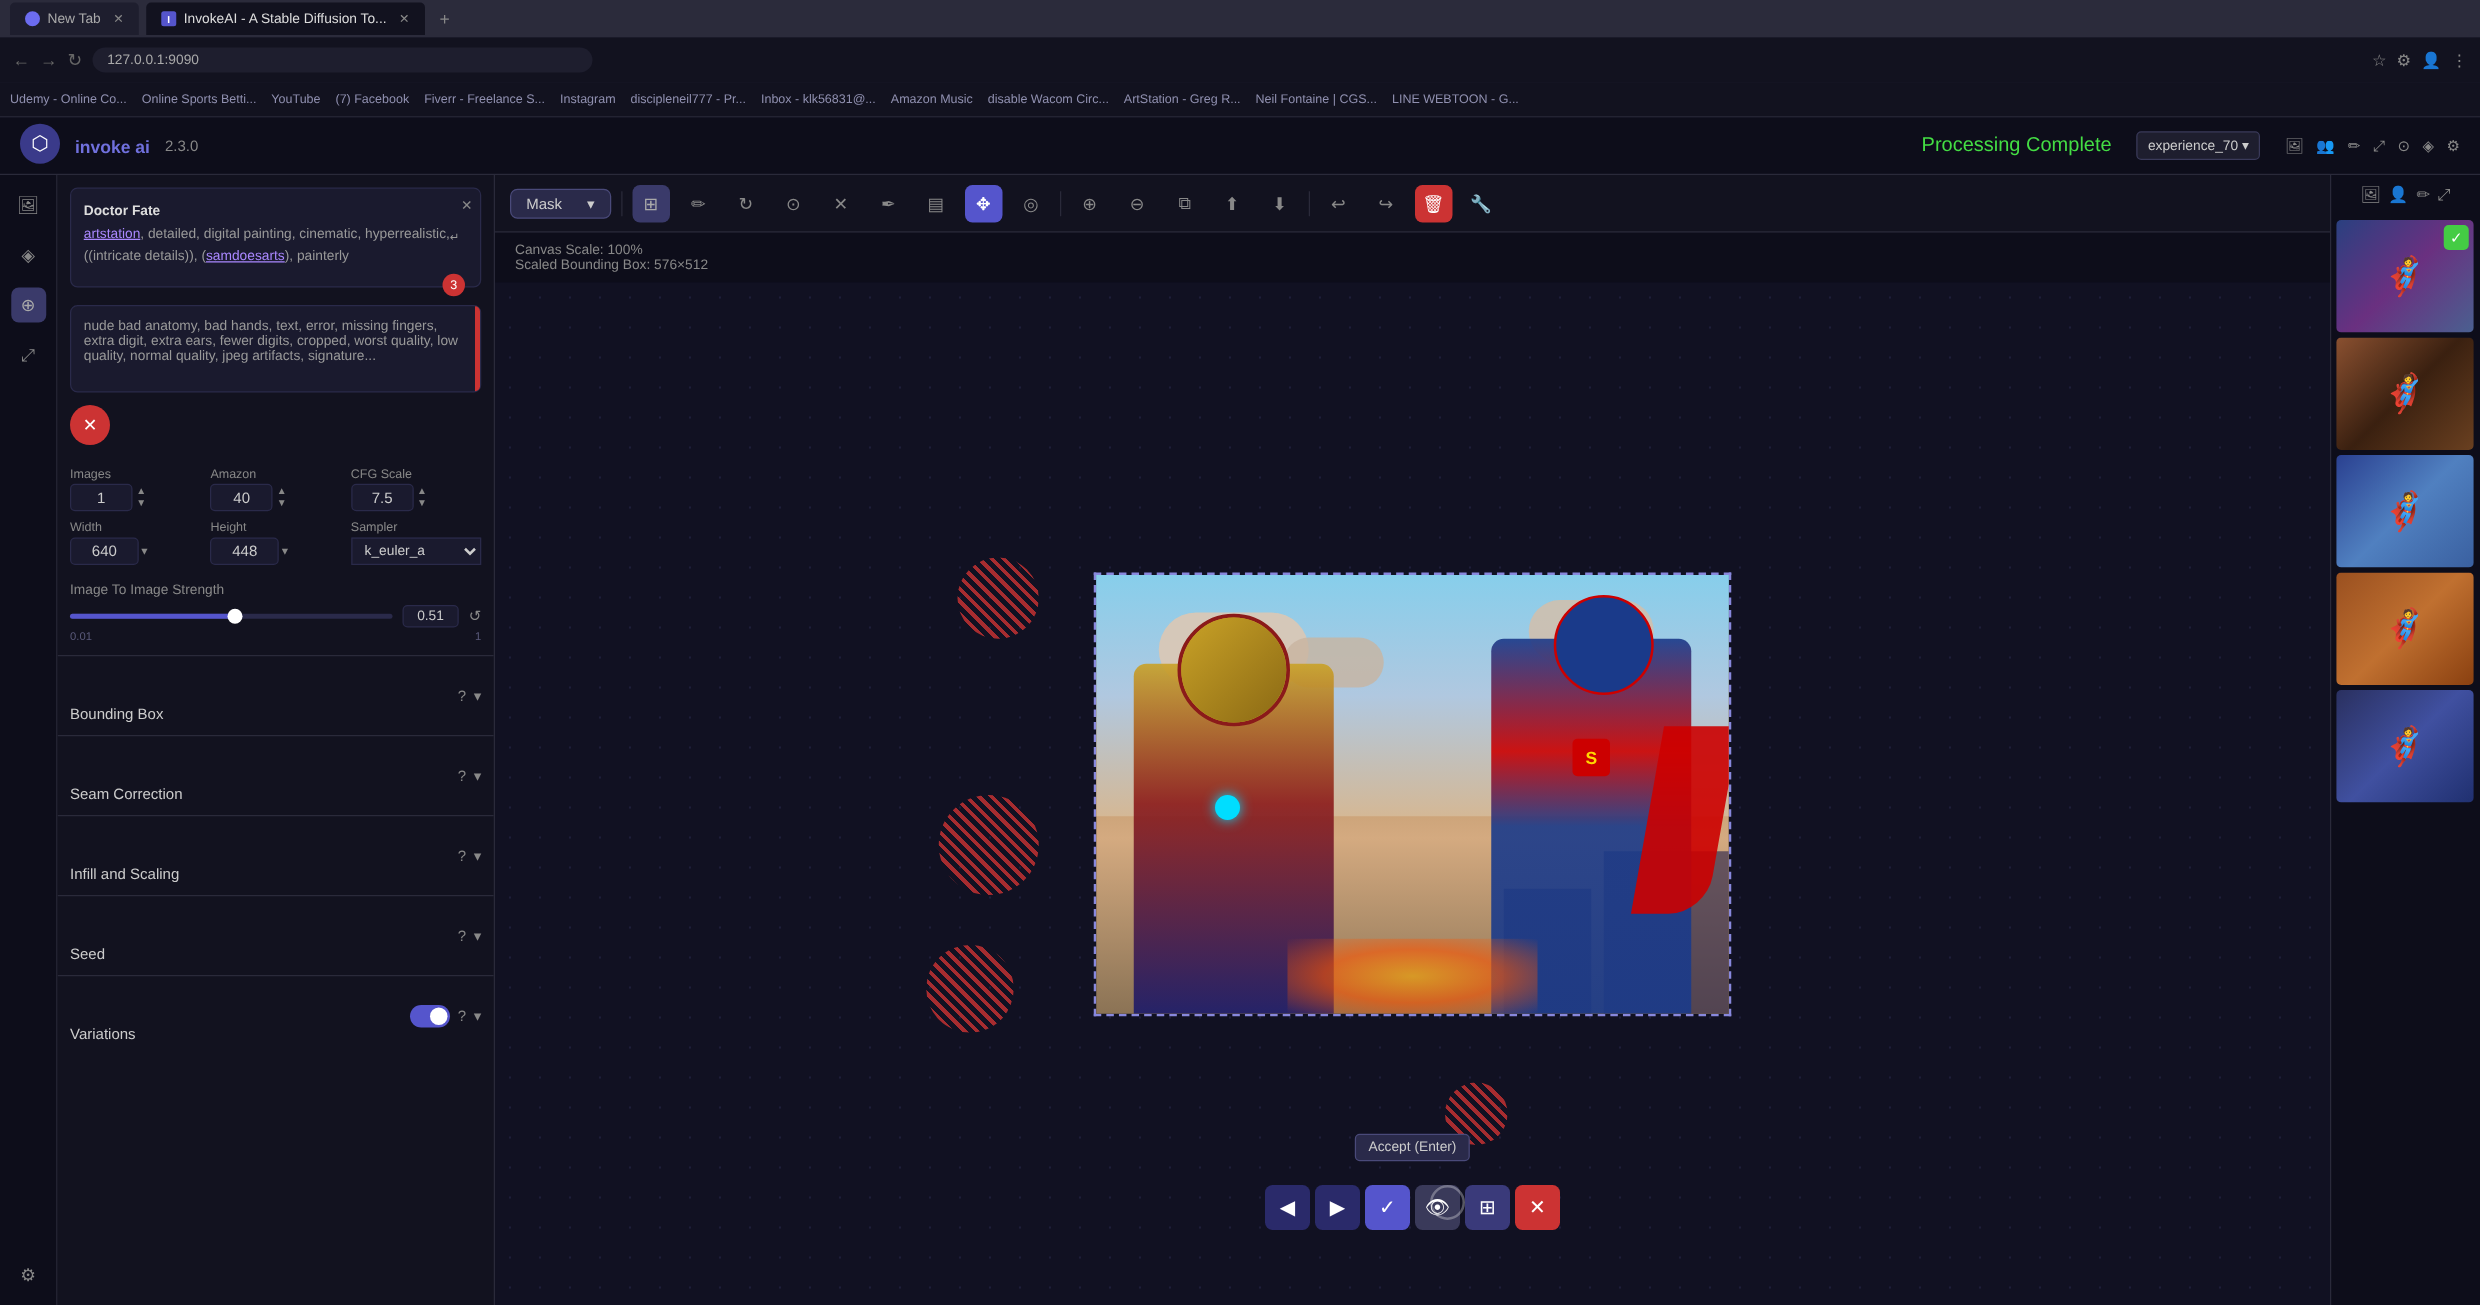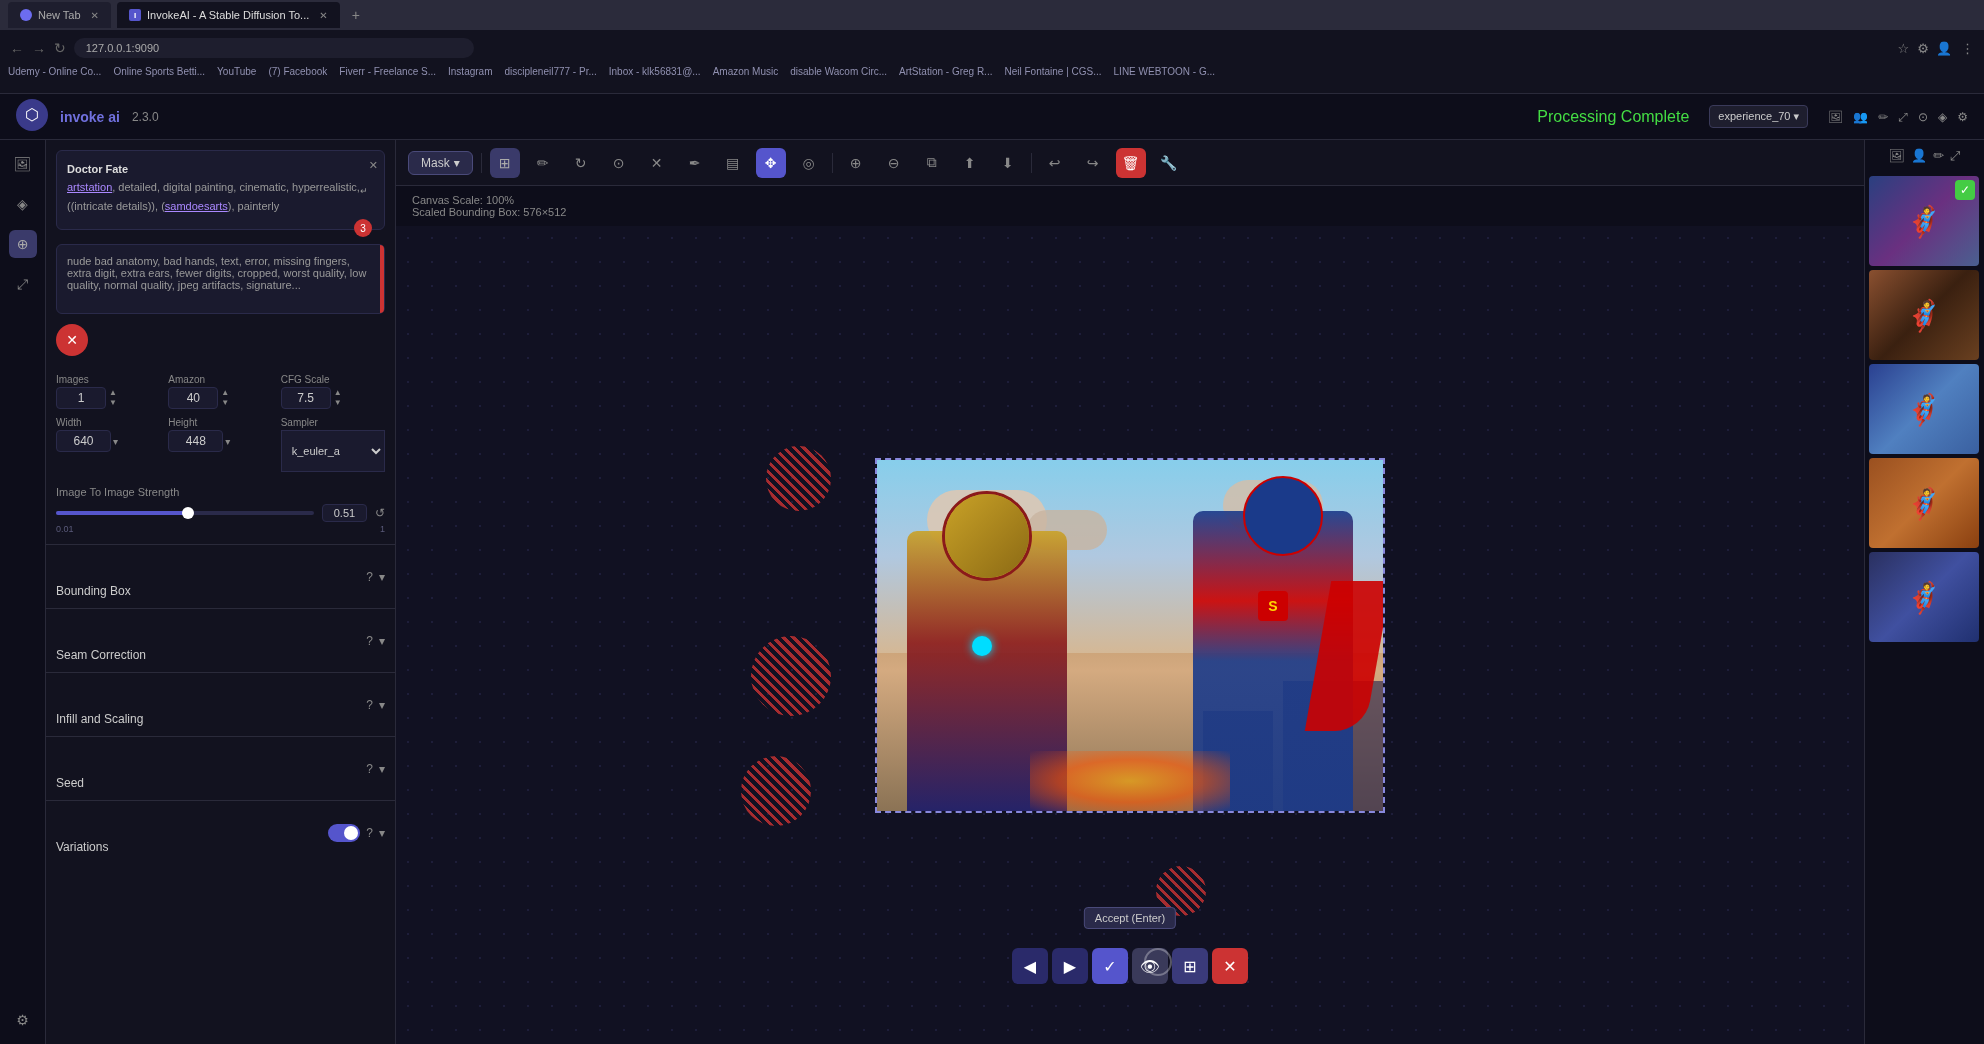"Udemy - Online Co..." .bookmarks-bar { align-items: flex-start -> center }
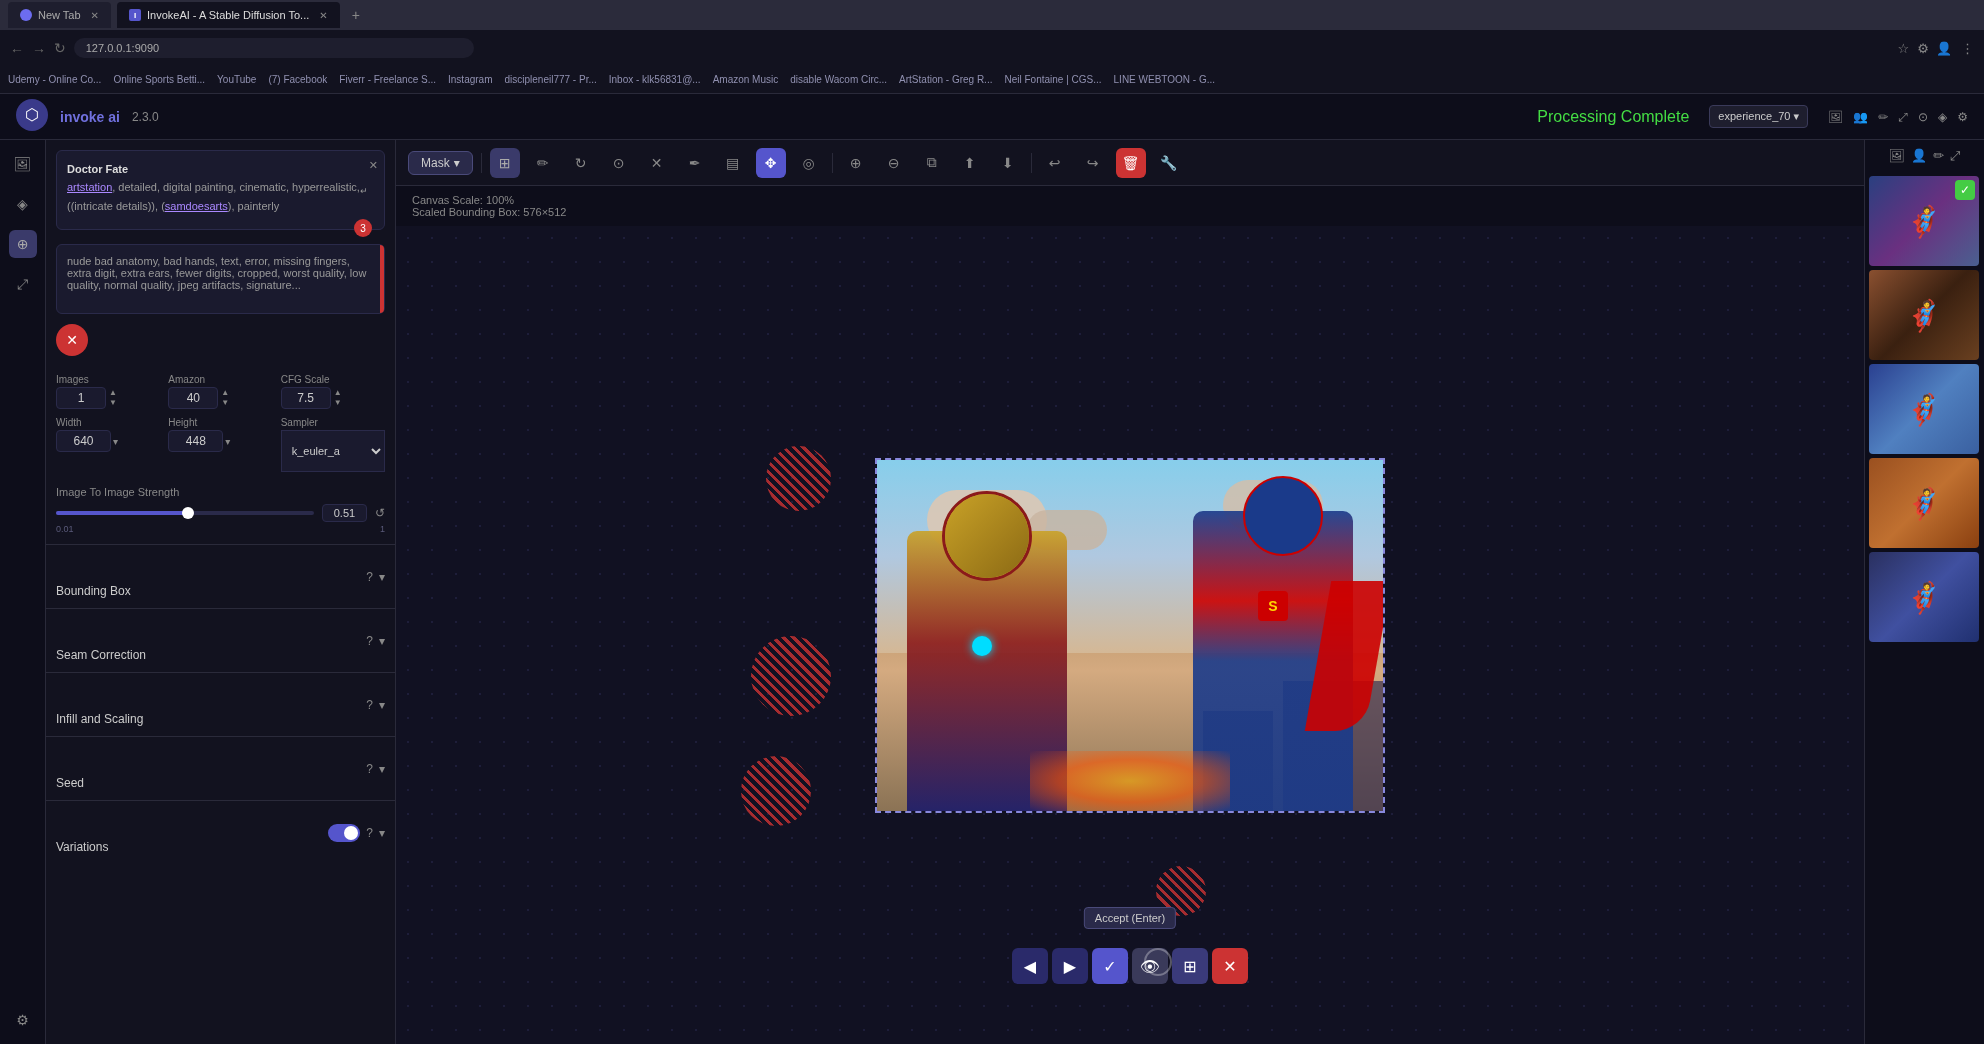"Mask" .mask-btn { gap: 4px -> 20px }
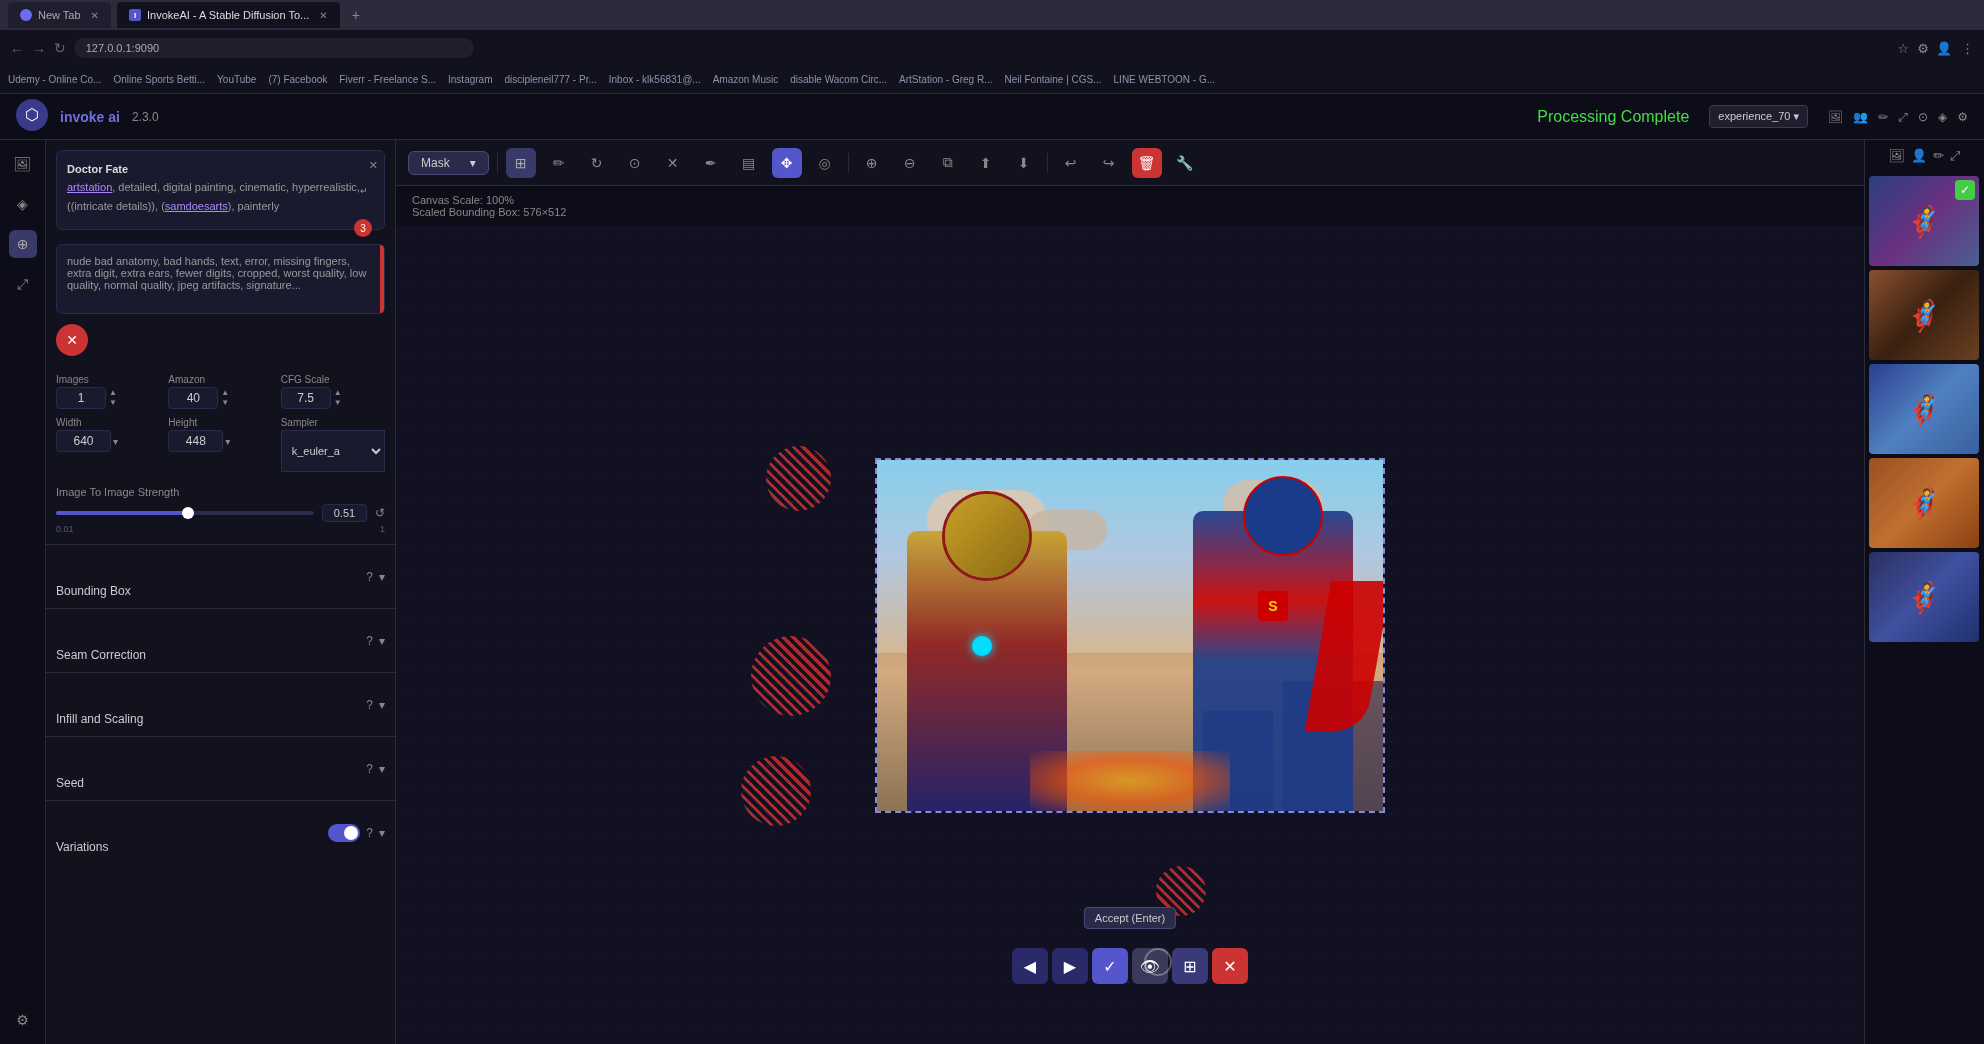"k_euler_a" .wh-select { padding: 13px 6px -> 3px 6px }
